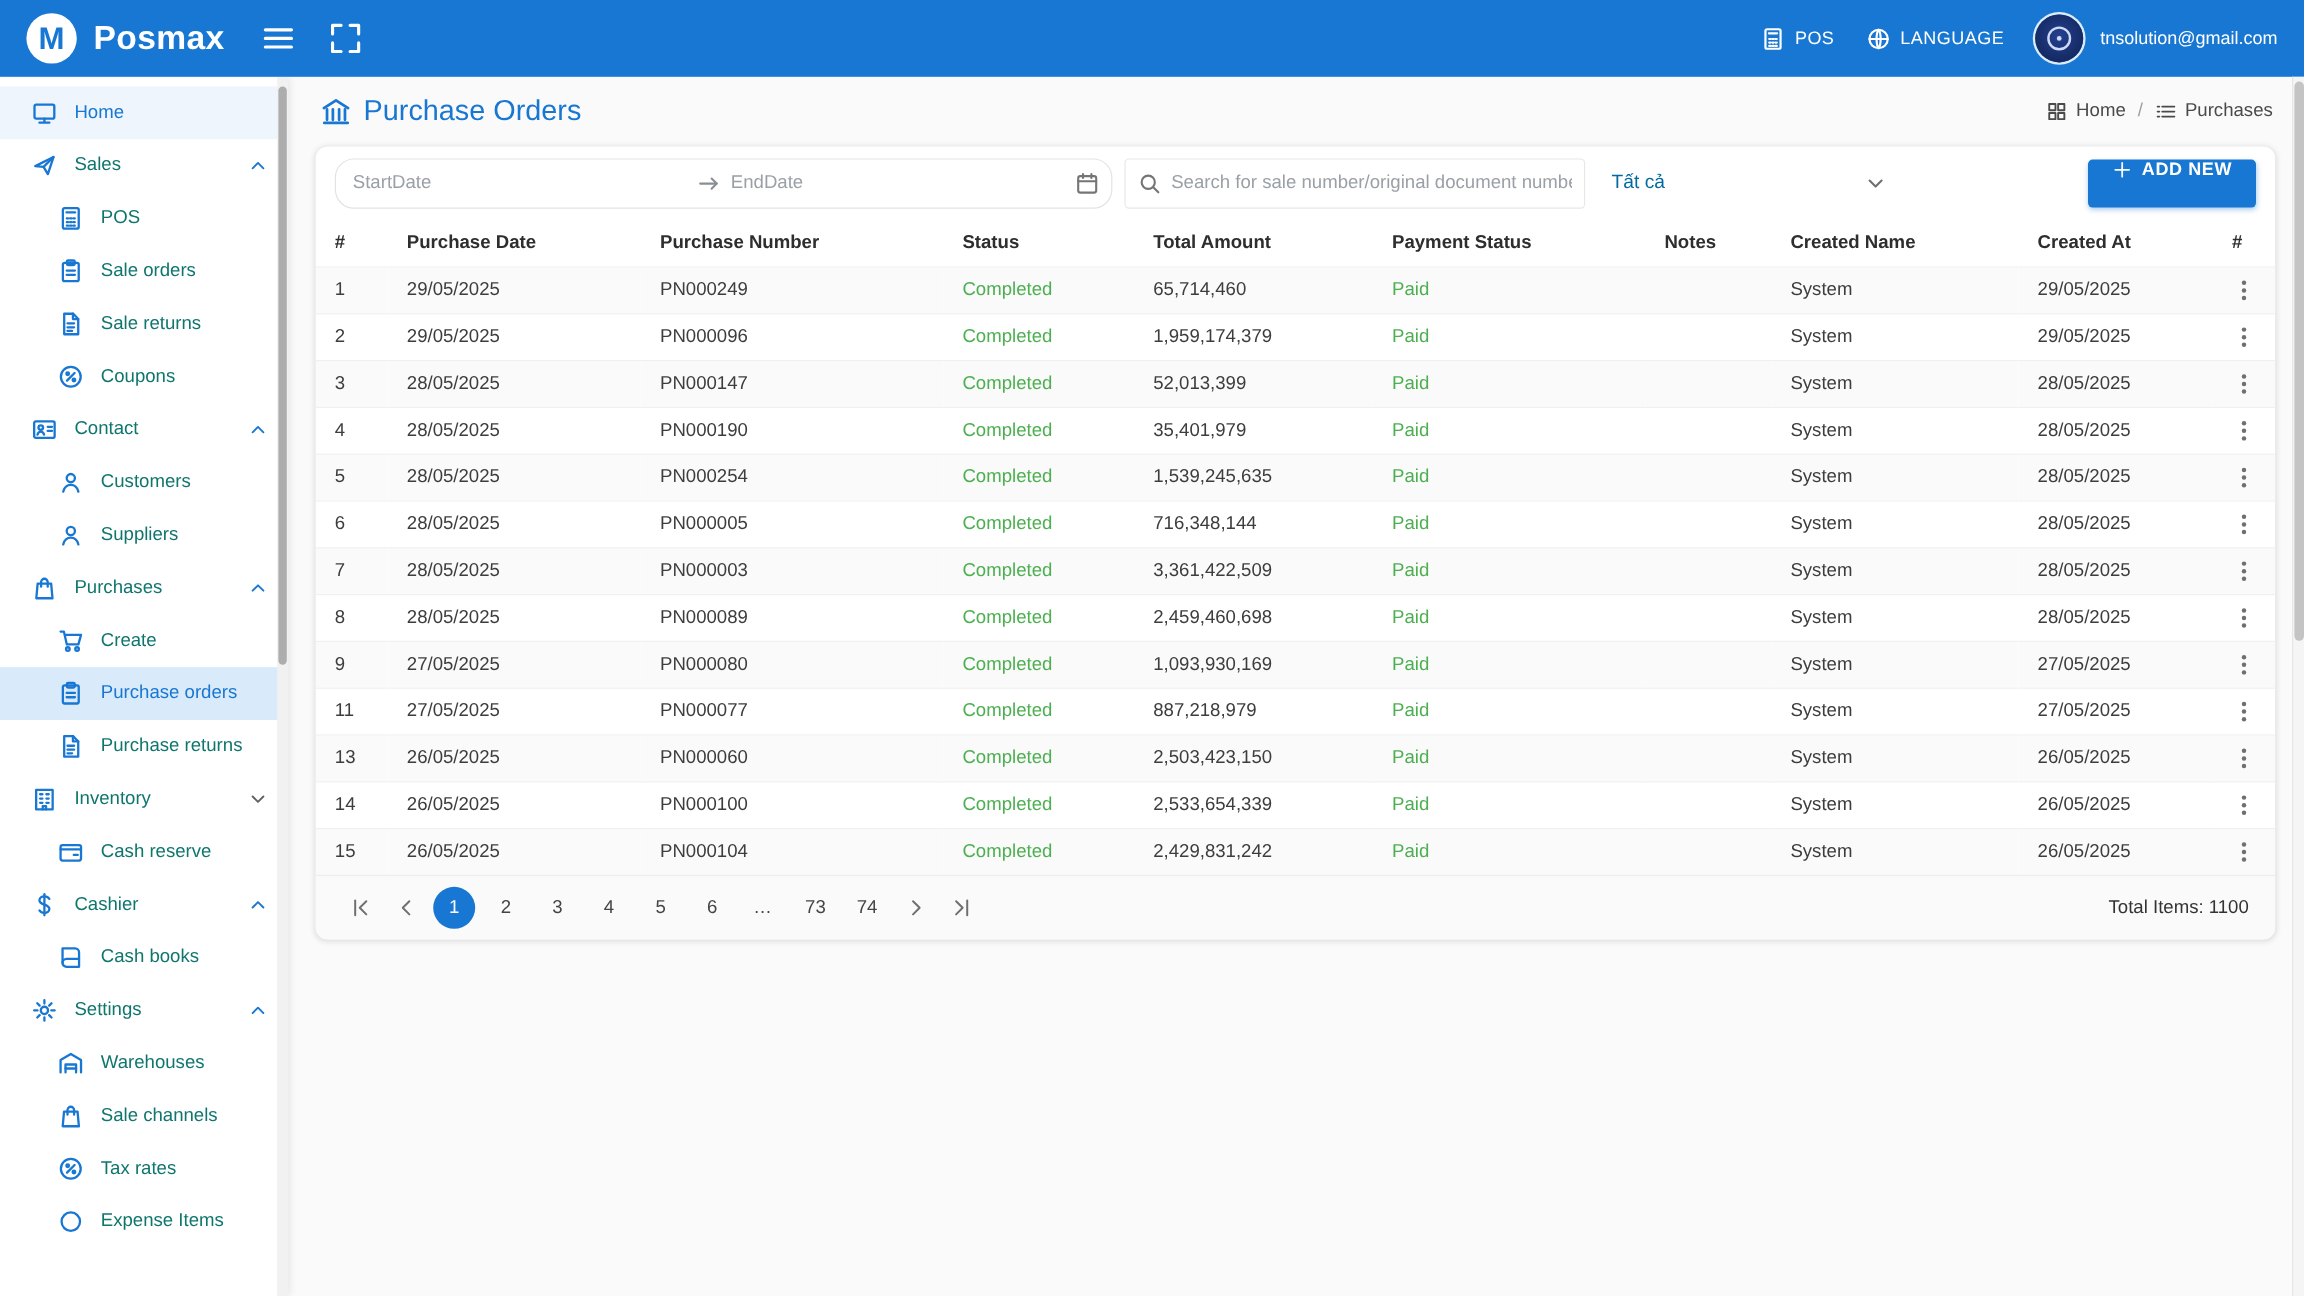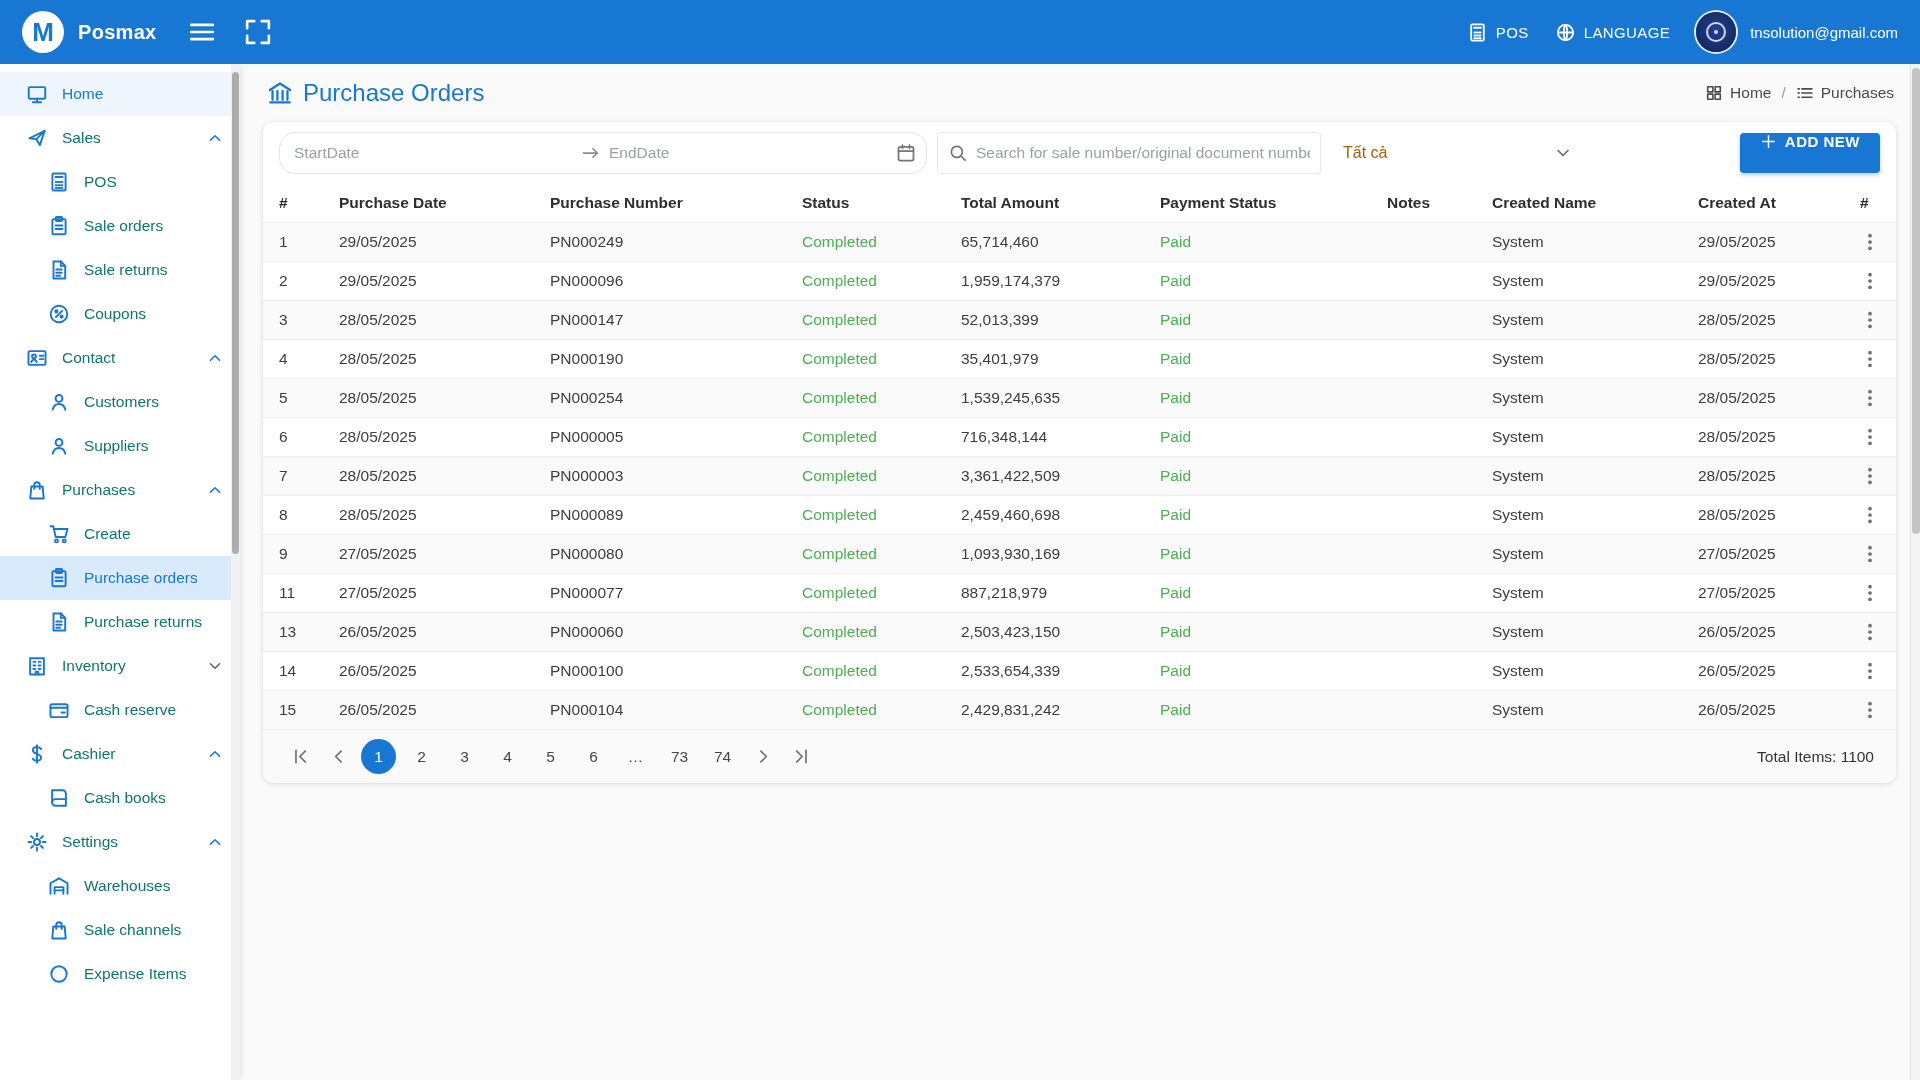"Posmax" .brand { font-size: 20px -> 28px }
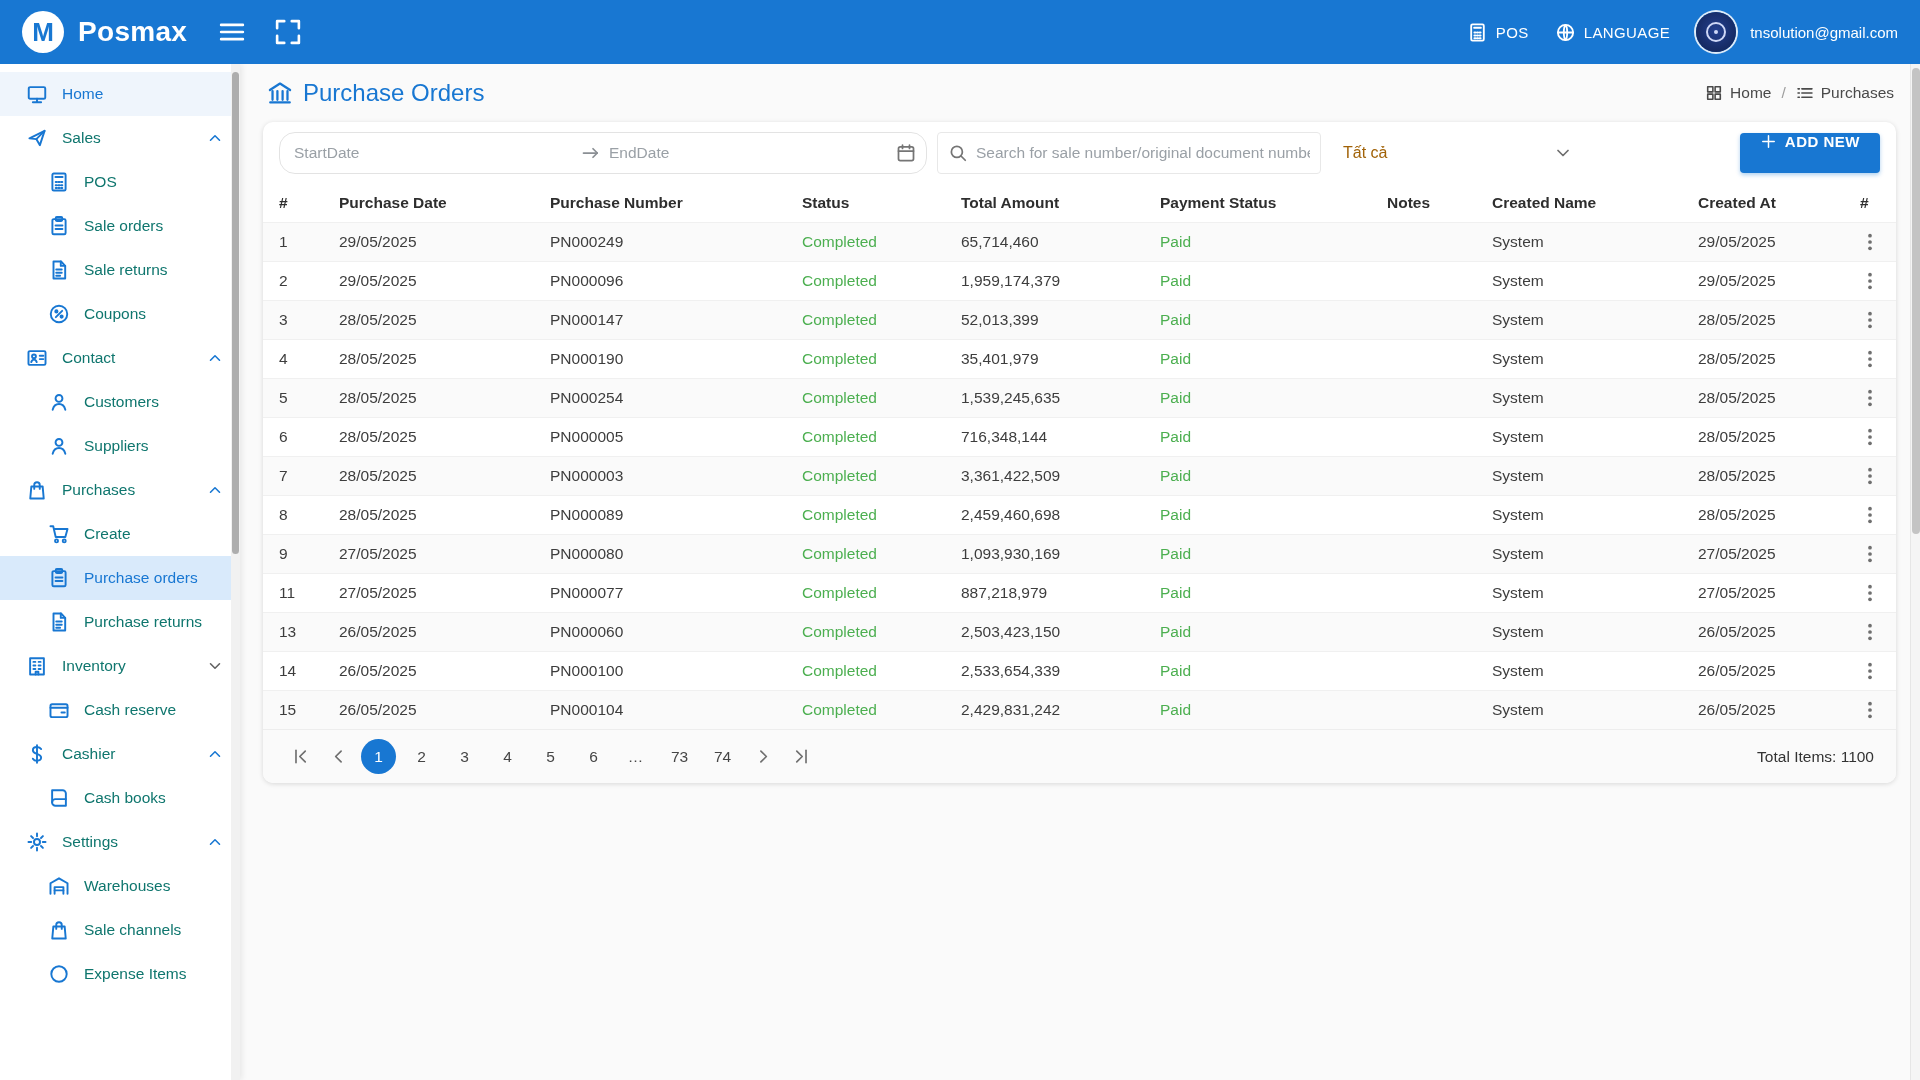"Tất cả" .statusselect .ss-value { color: #a16207 -> #0369a1 }
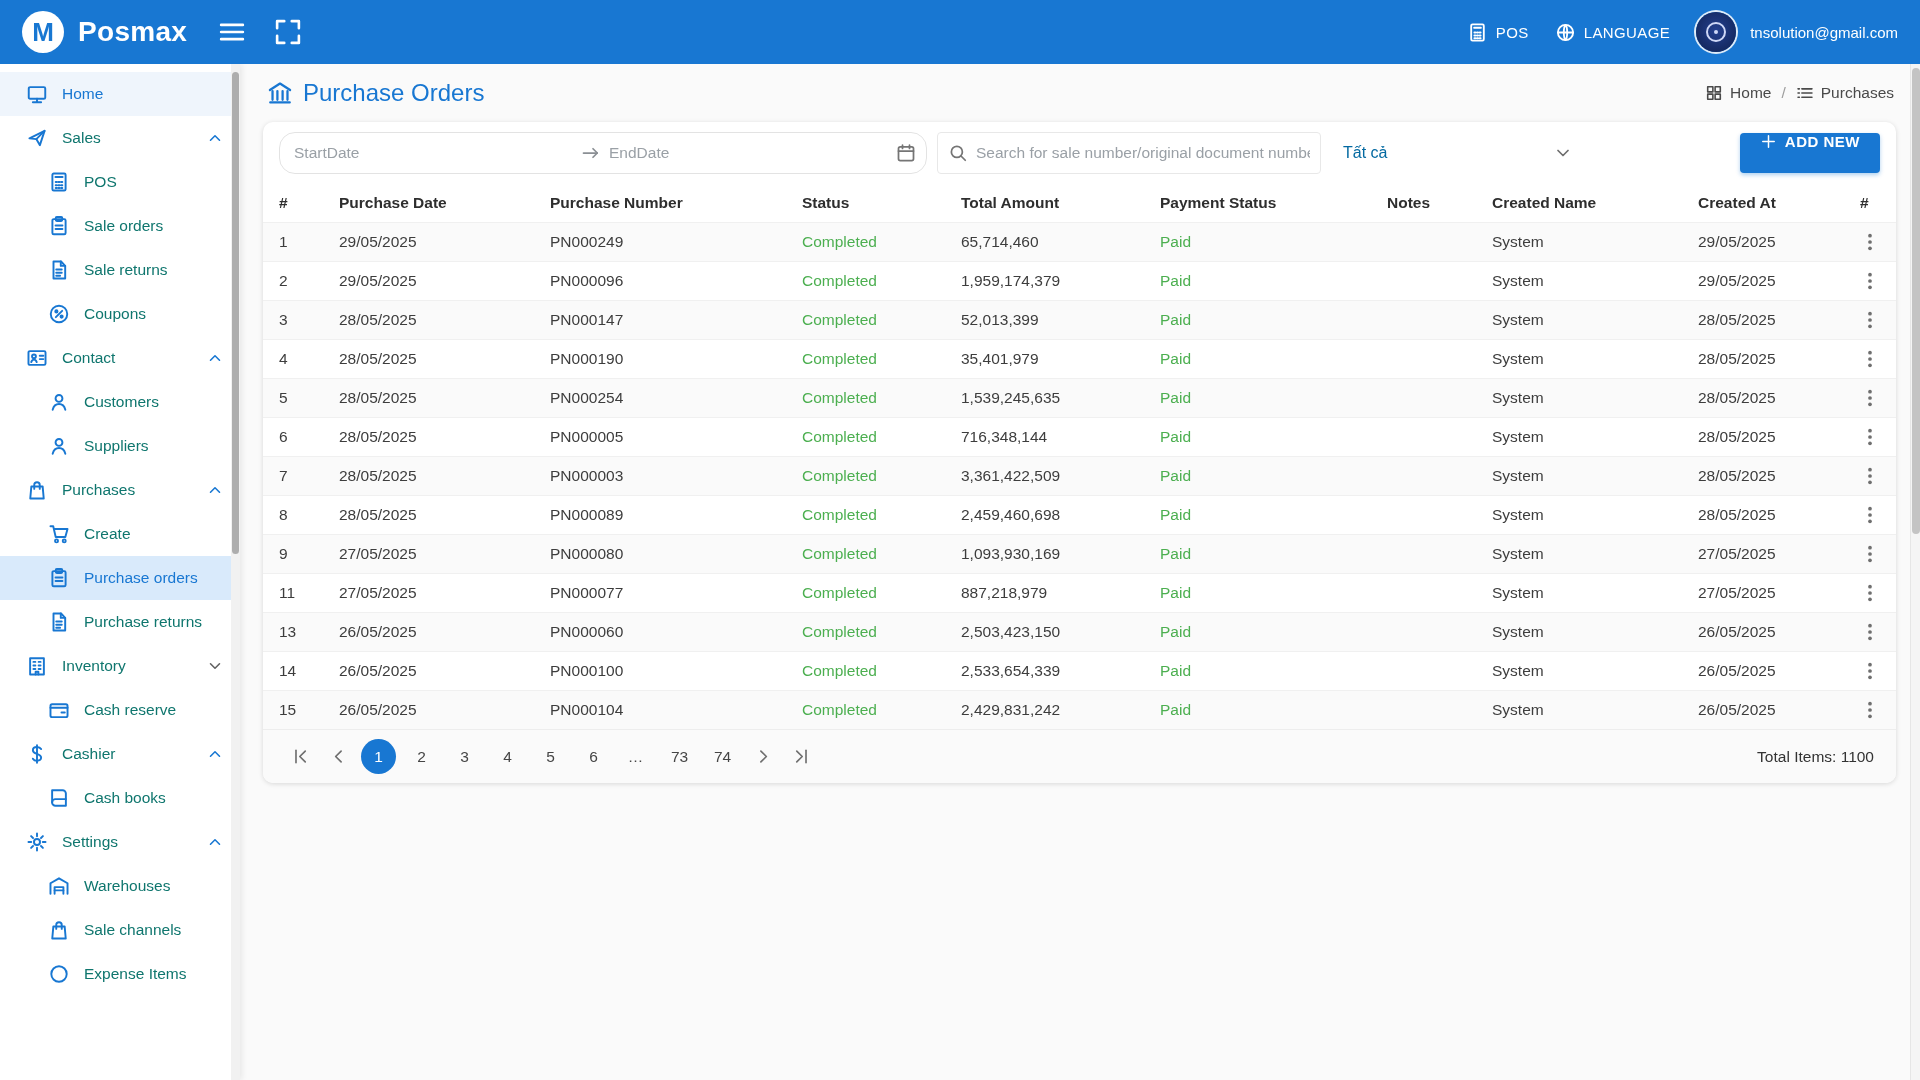"Tax rates" div.side-item { html: none -> <div> <span><svg> <circle></circle> <path></path> <circle></circle> <circle></circle> </svg></span> <span>Tax rates</span> </div> }
